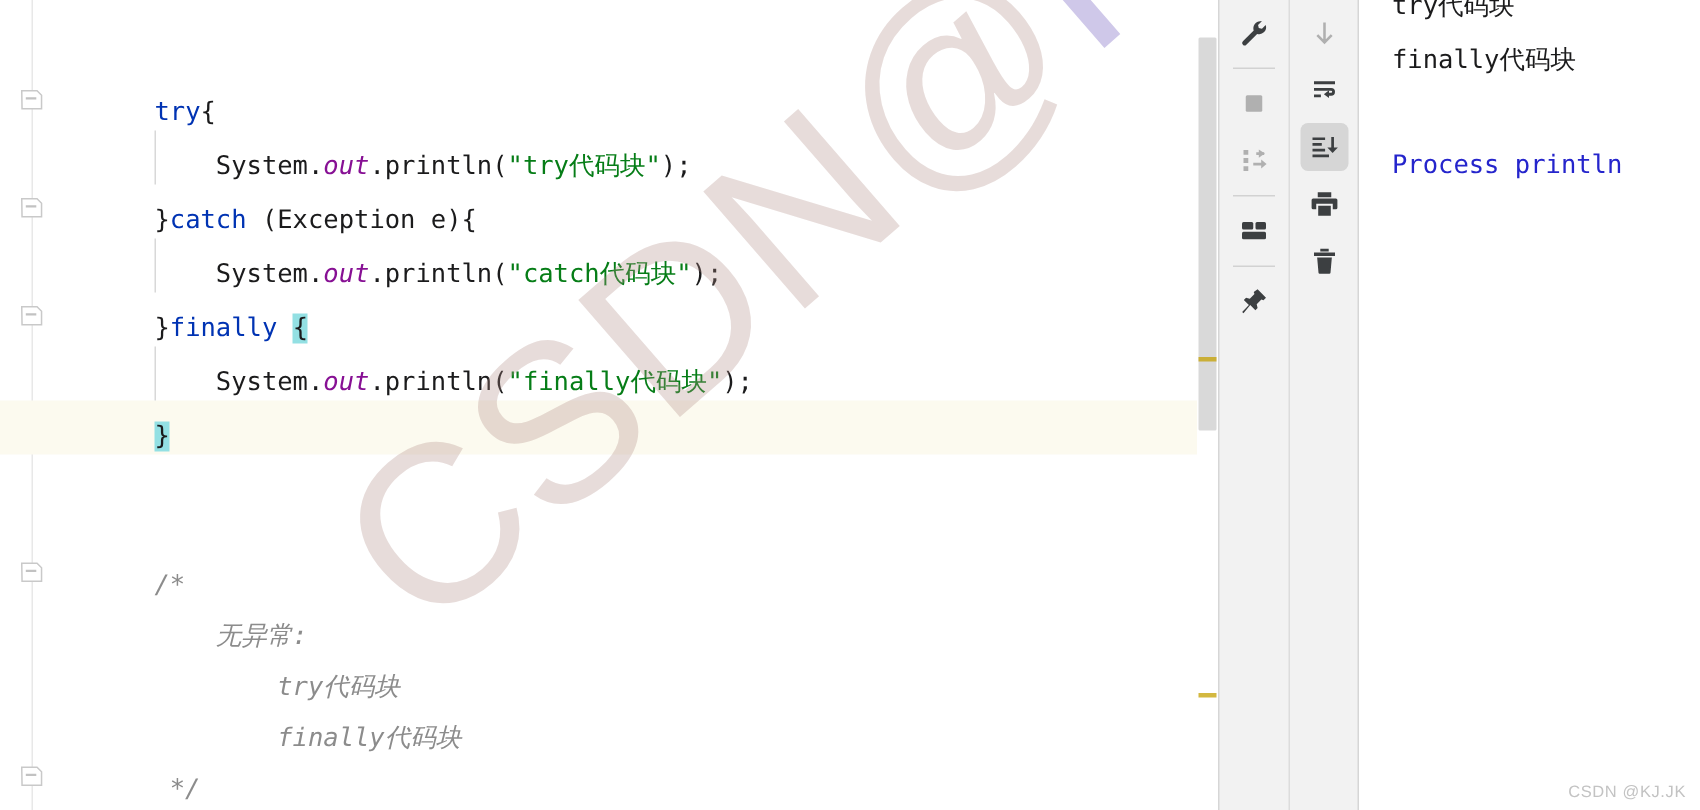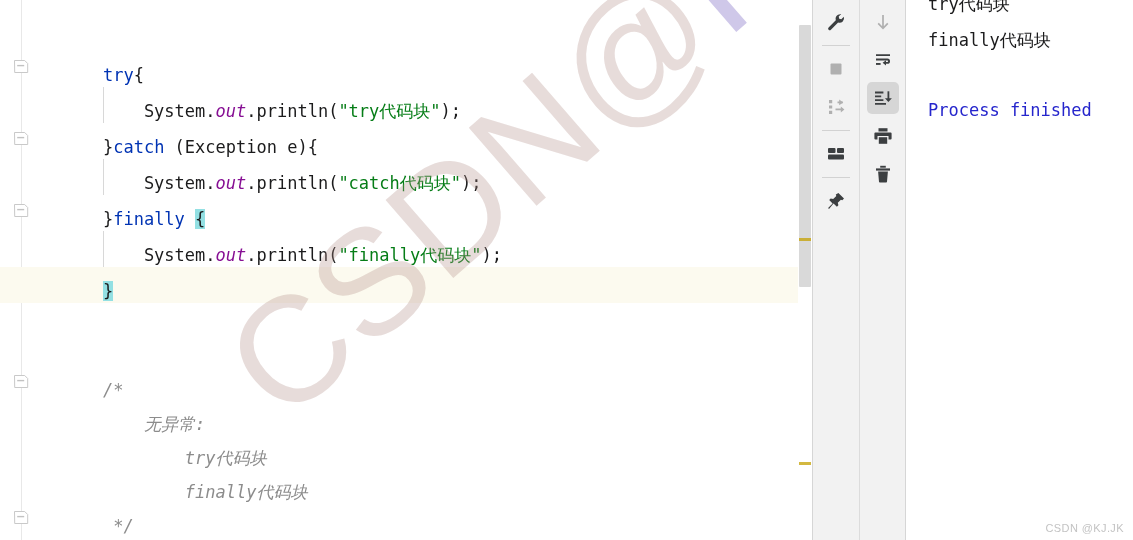"Process finished" div.con-line { text: finished -> println }
